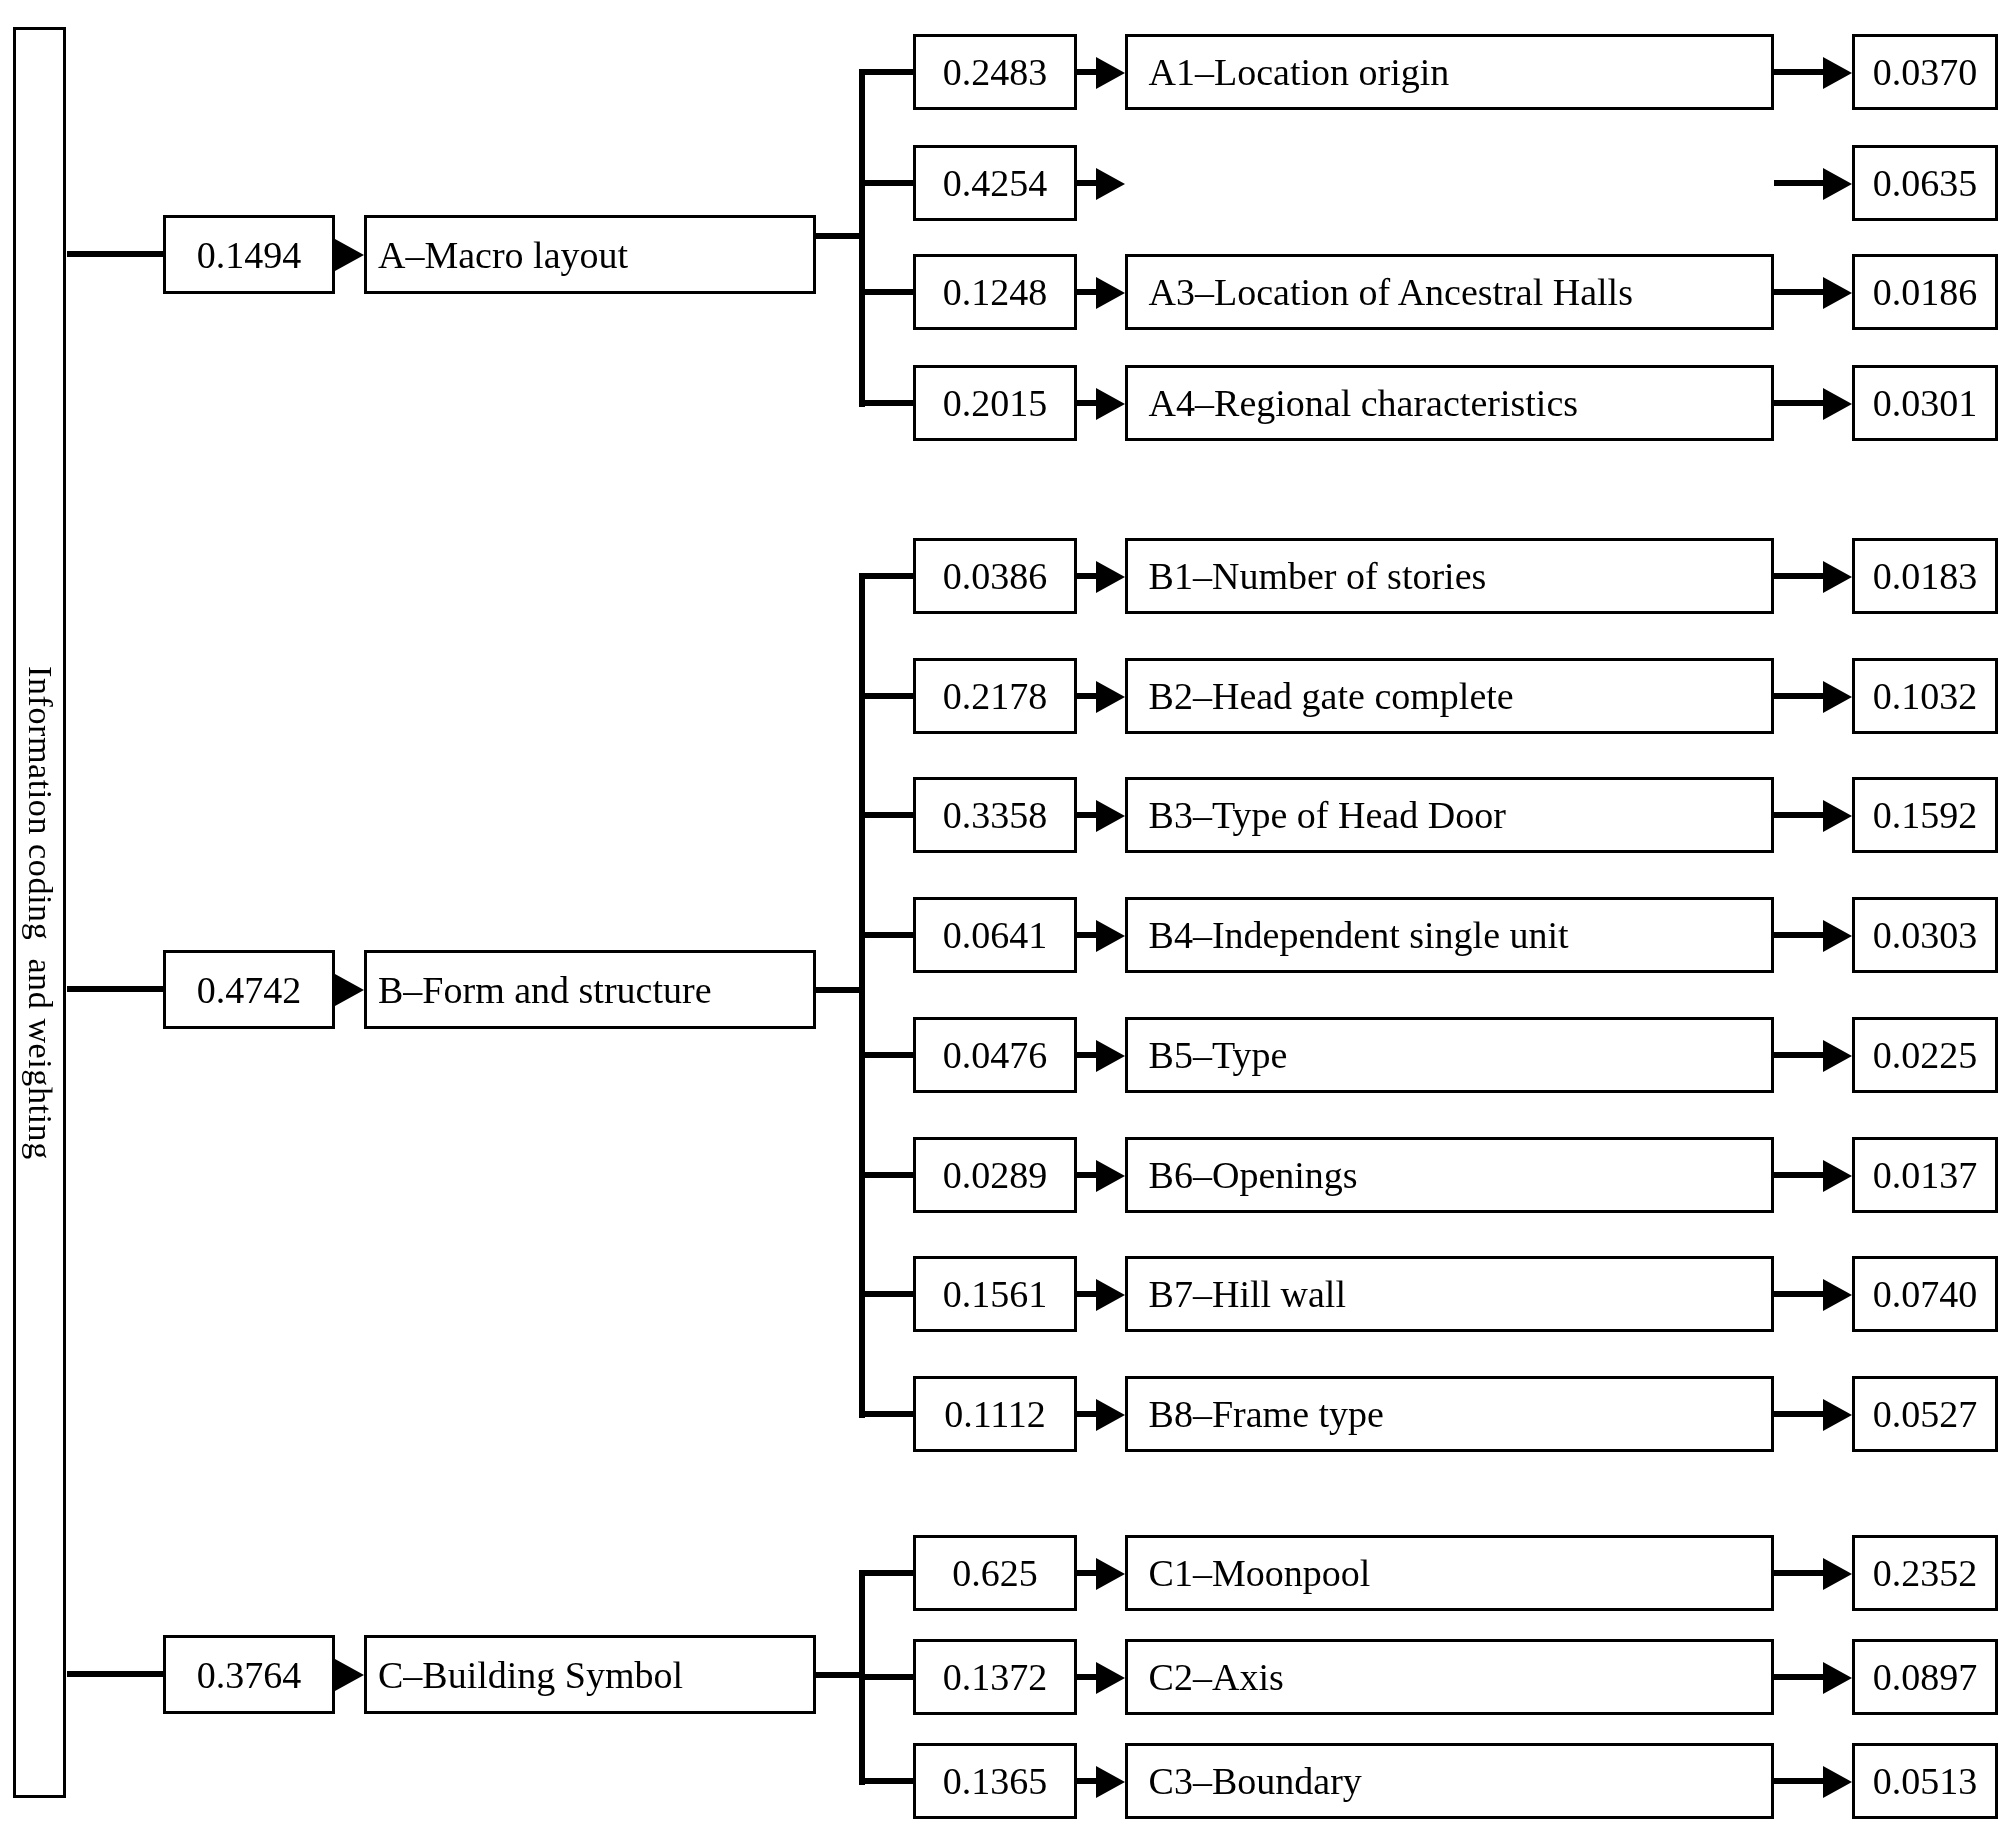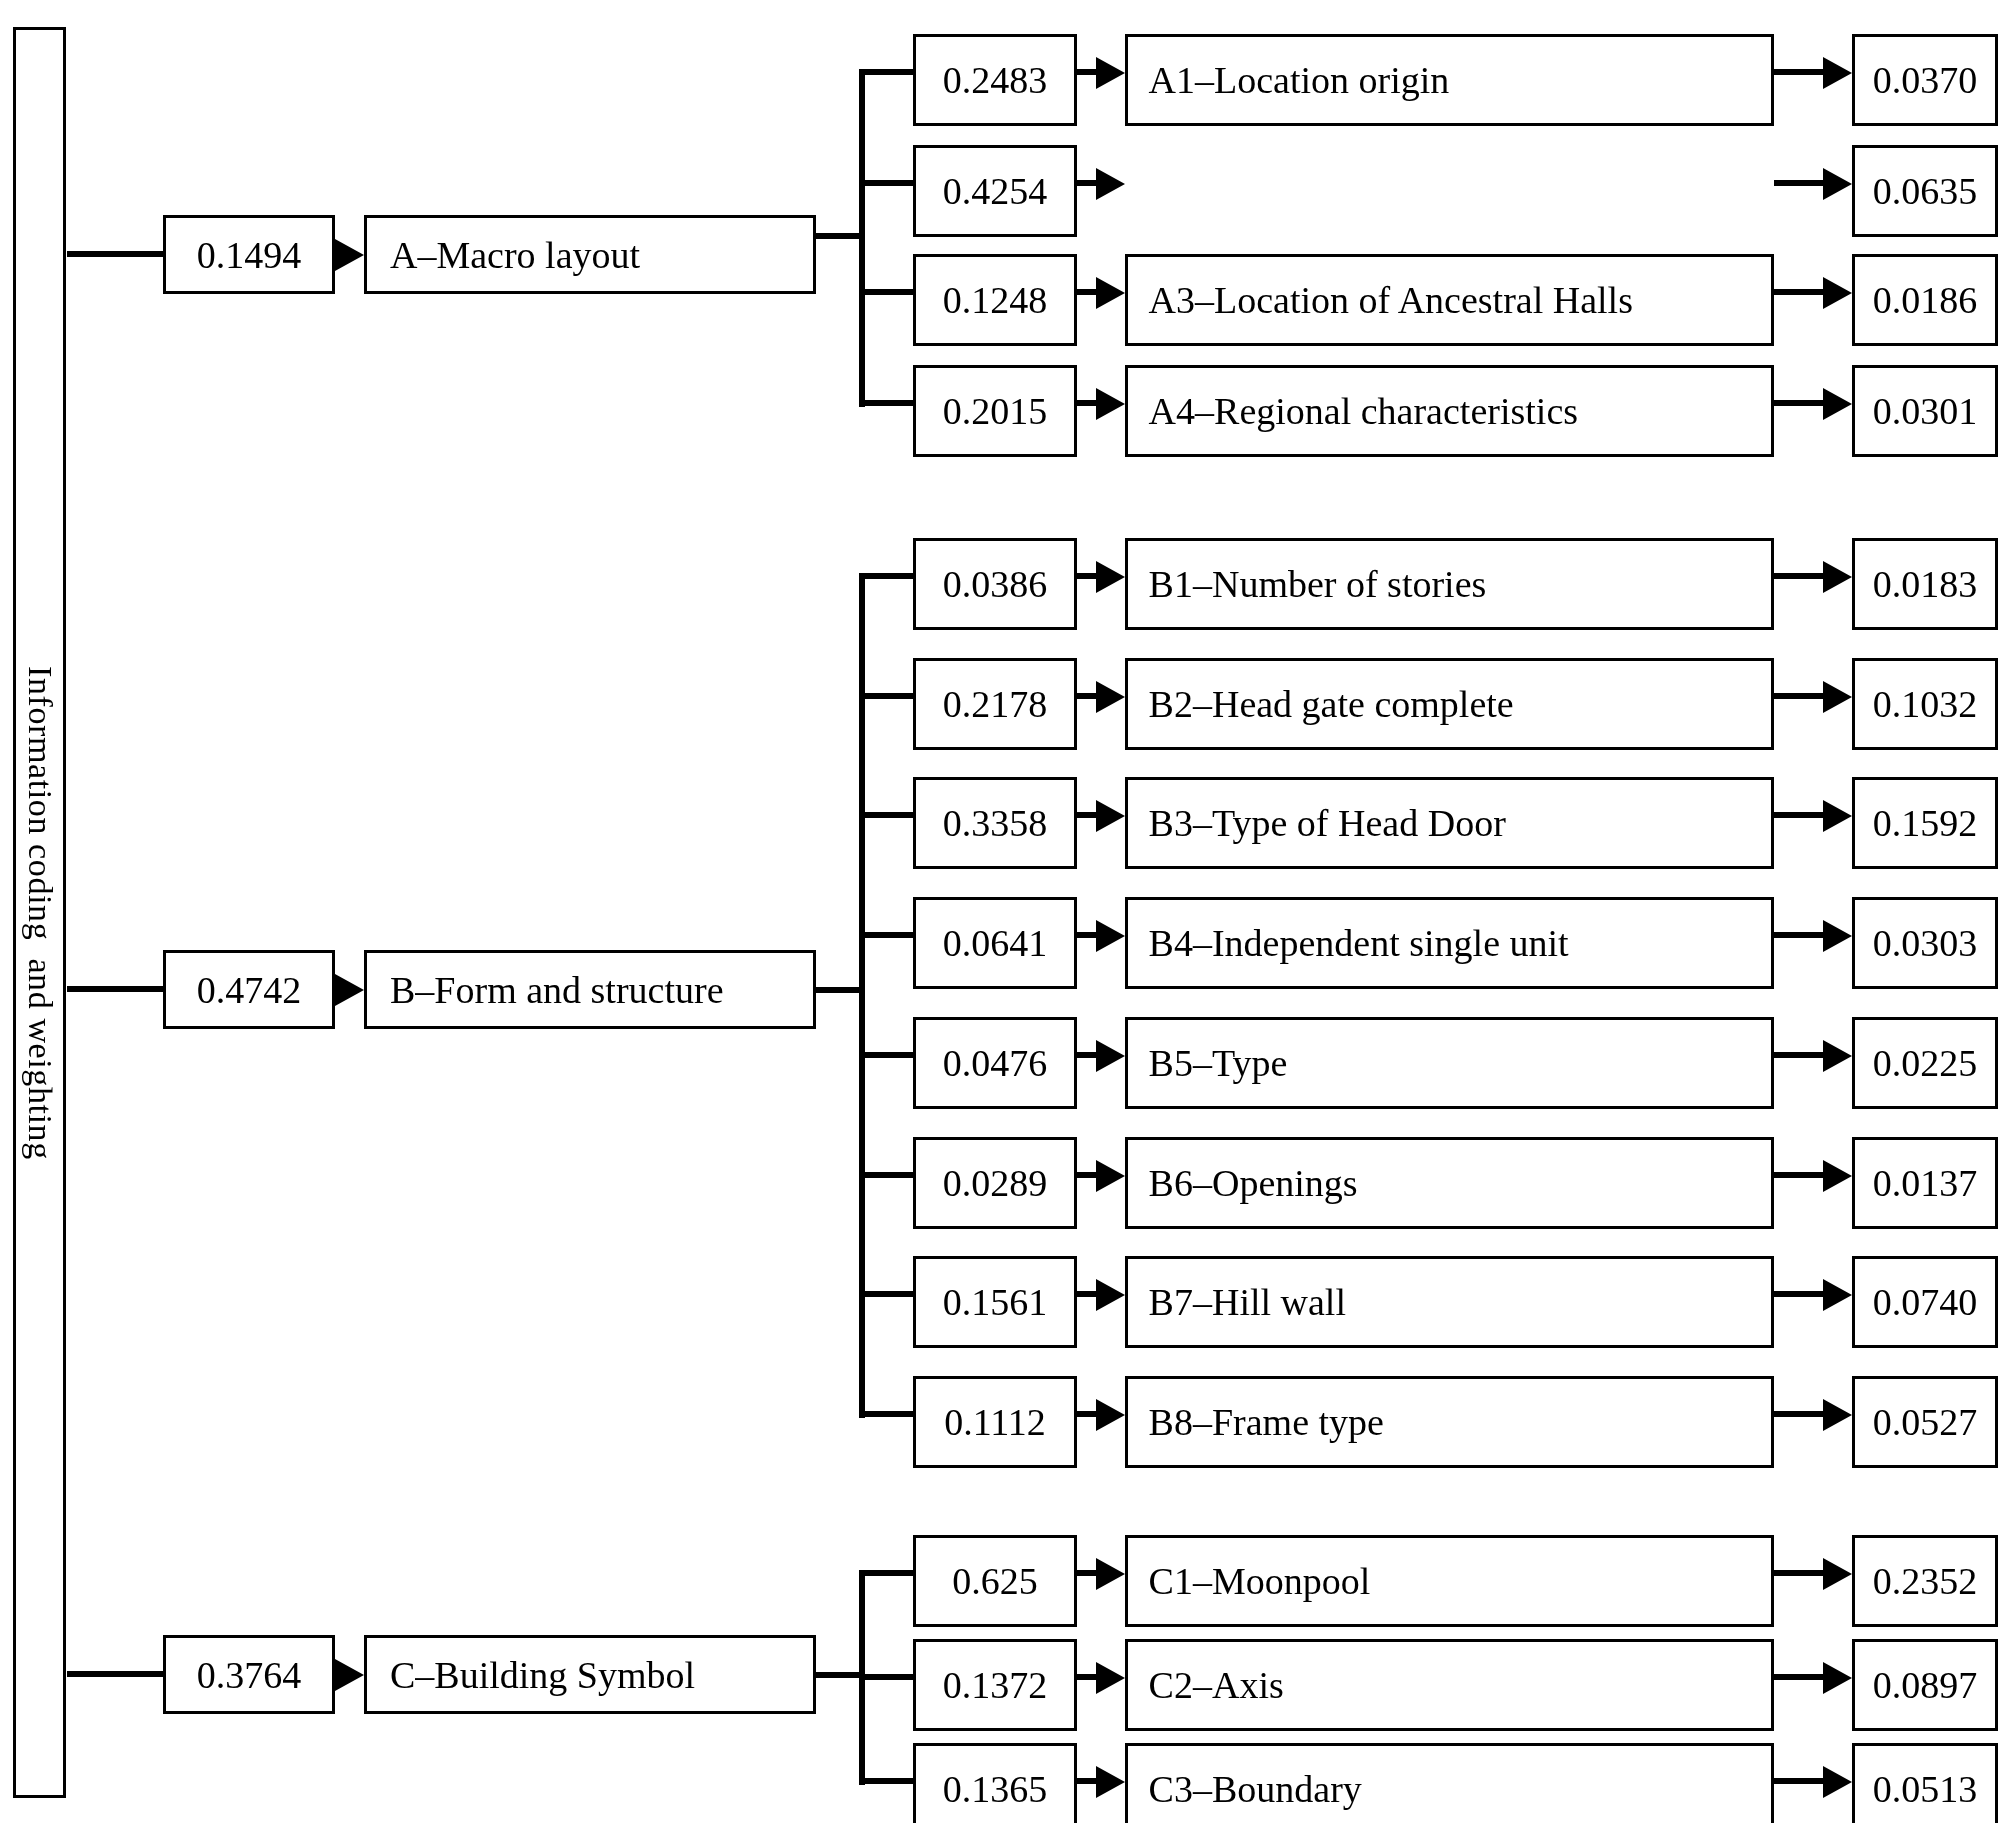"0.2483" .row .box { height: 92px -> 76px }
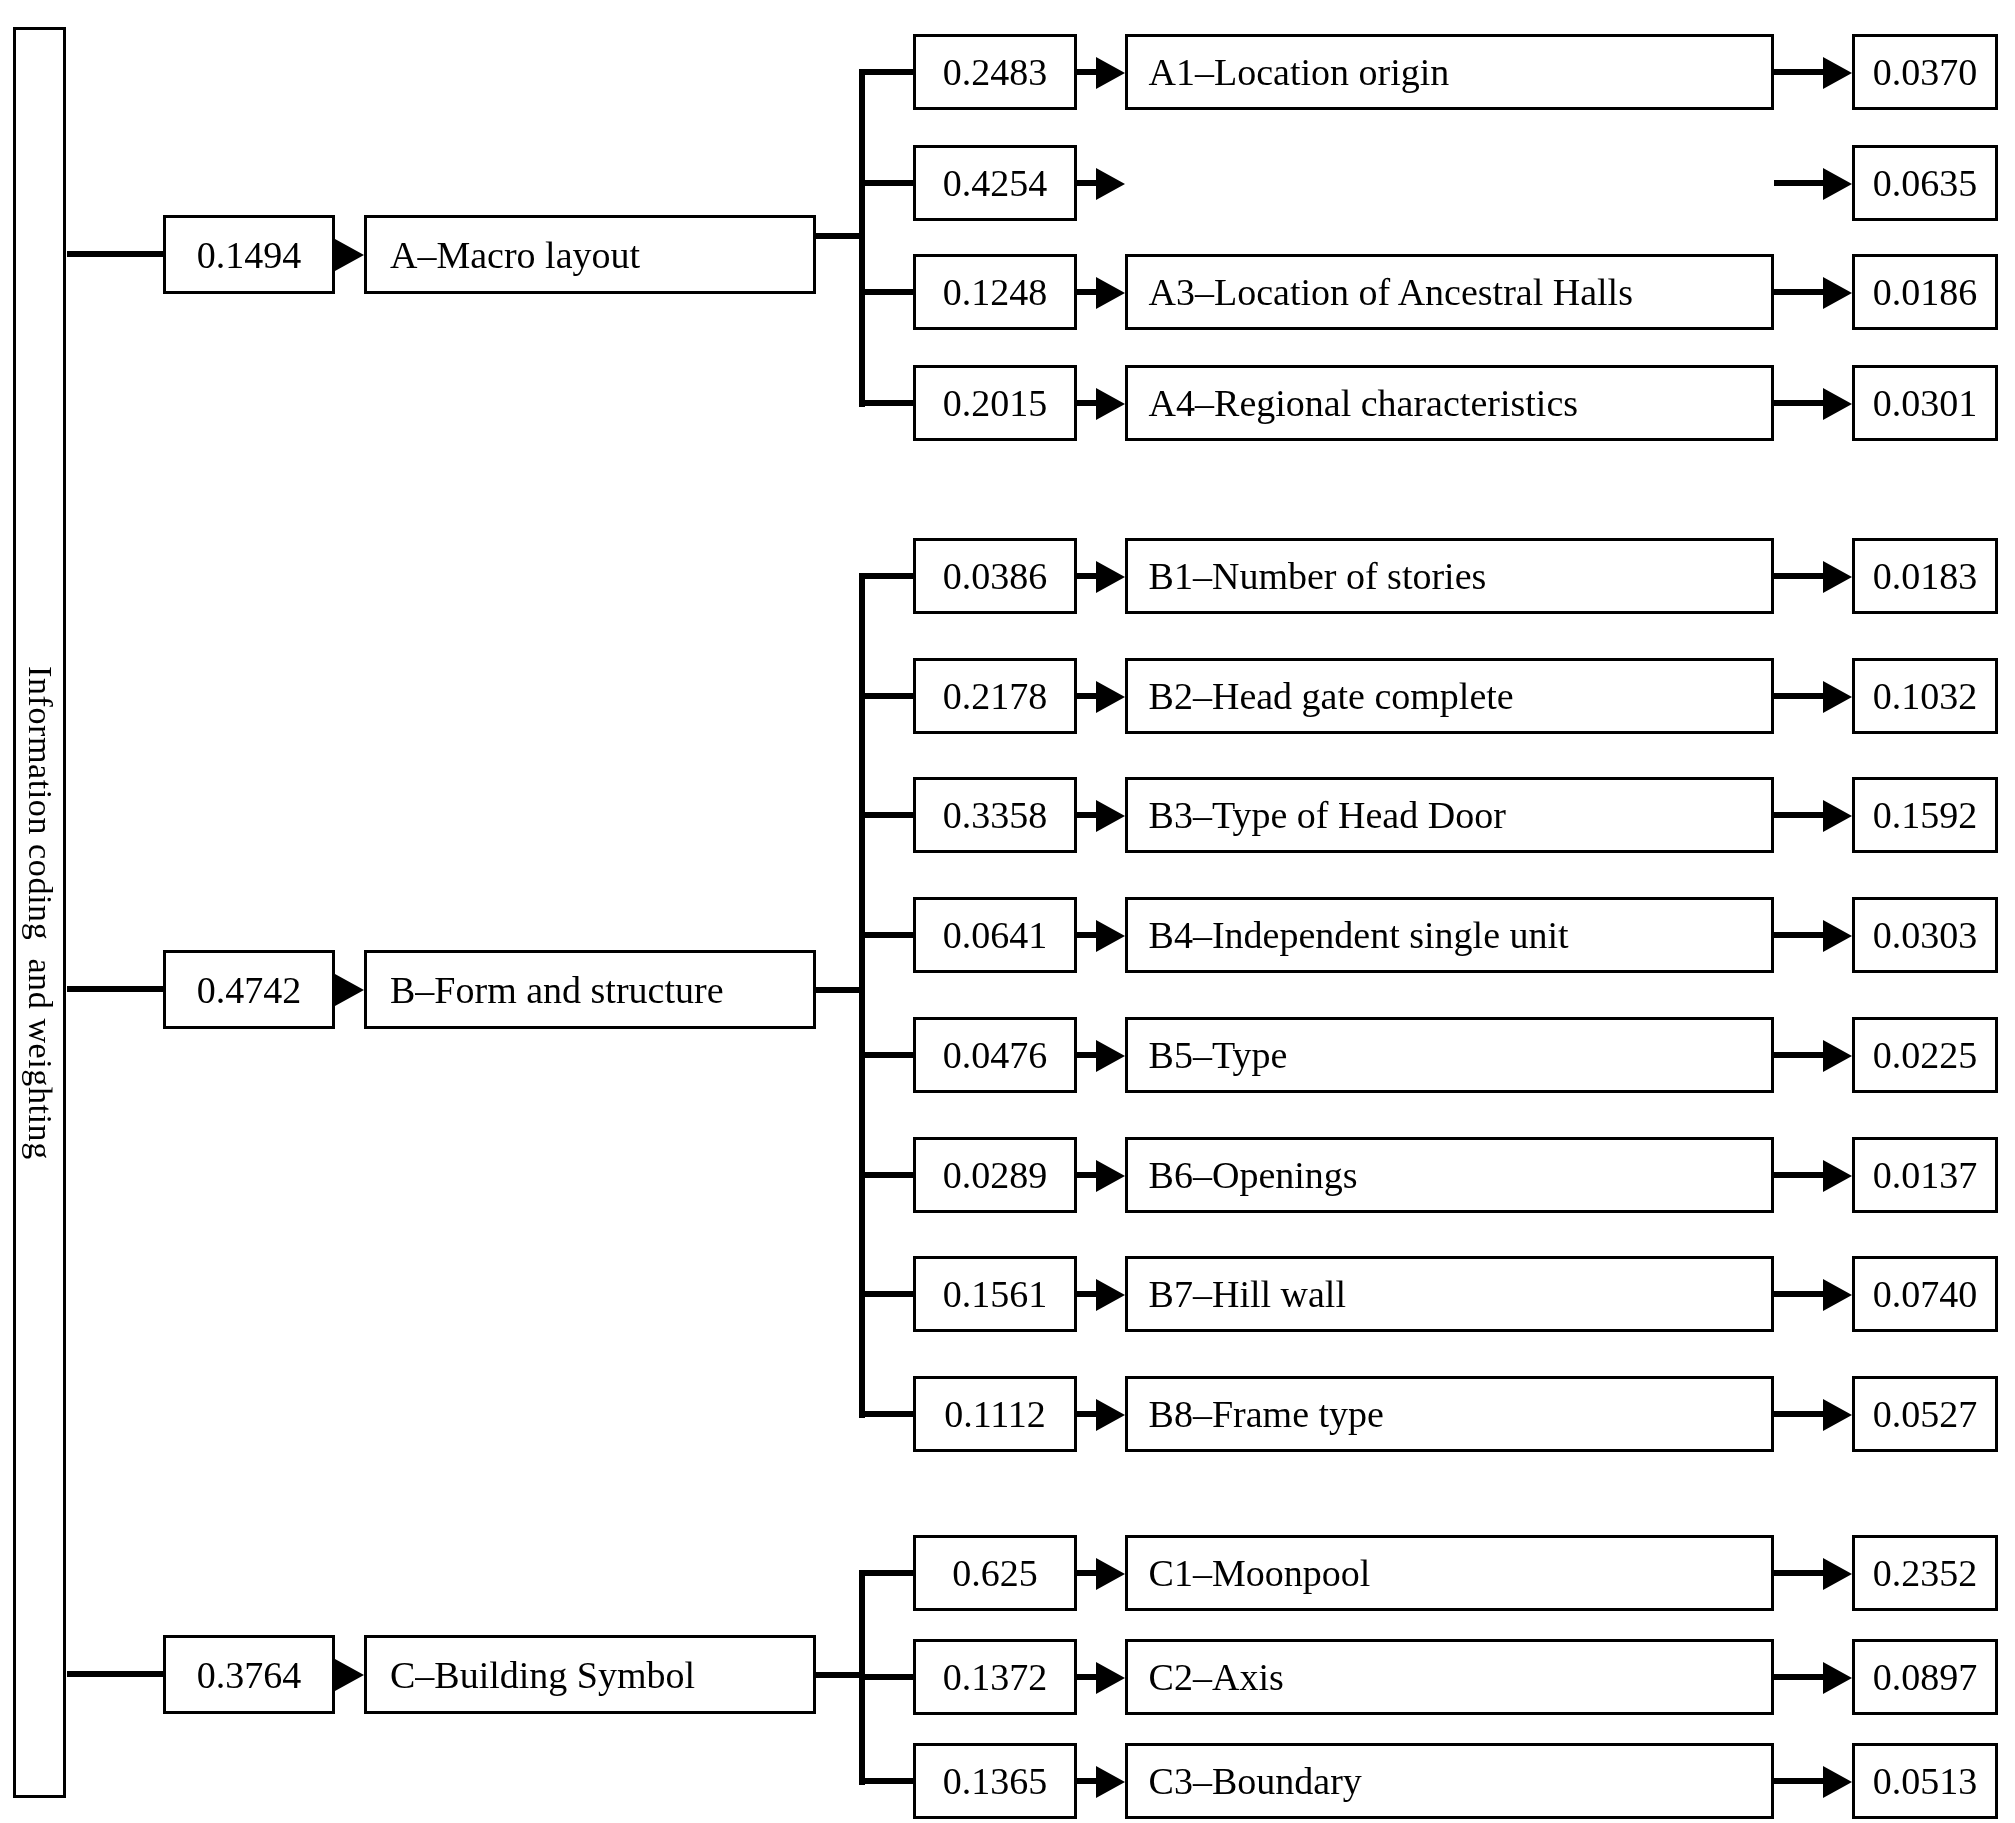"A–Macro layout" .glbox { padding-left: 23px -> 11px }
